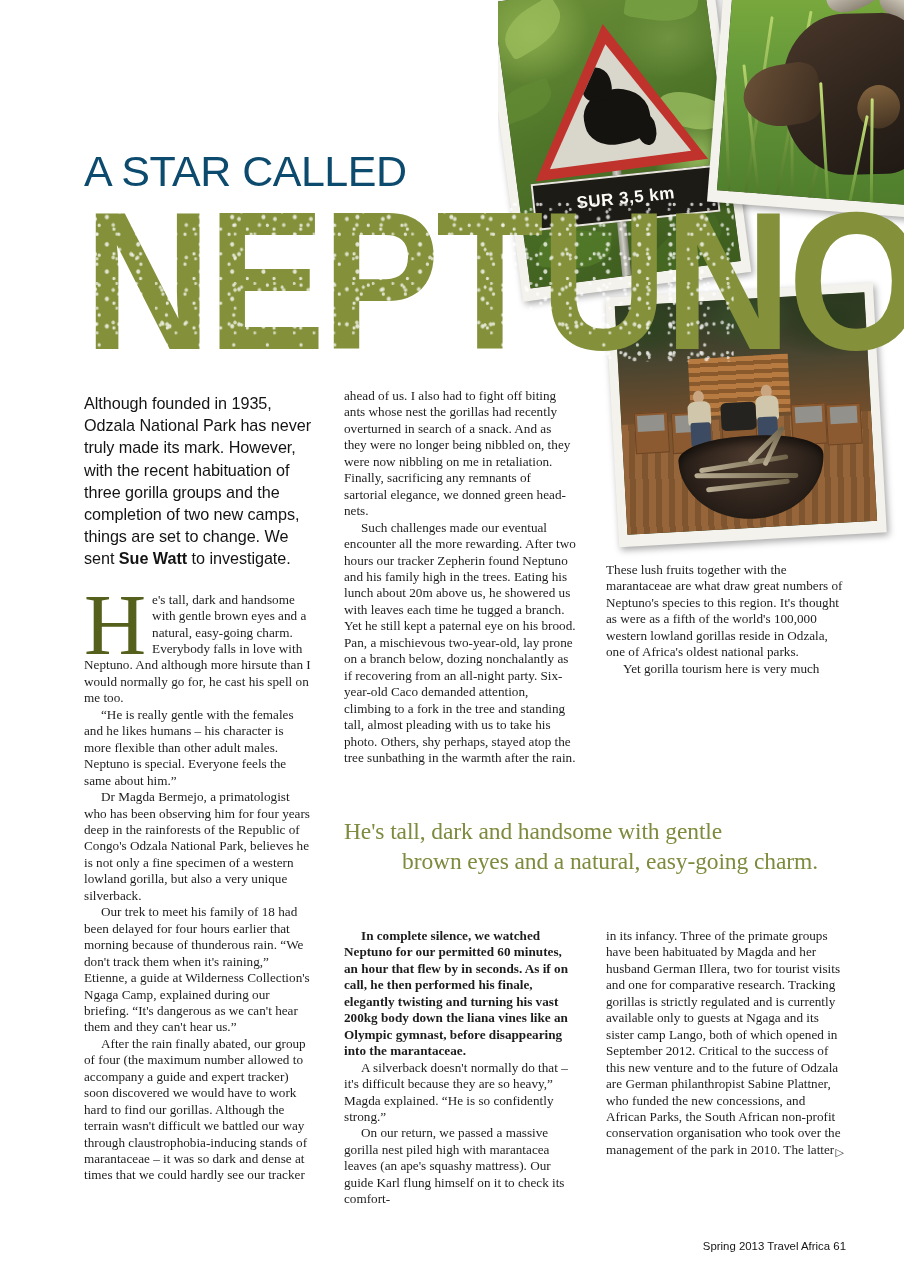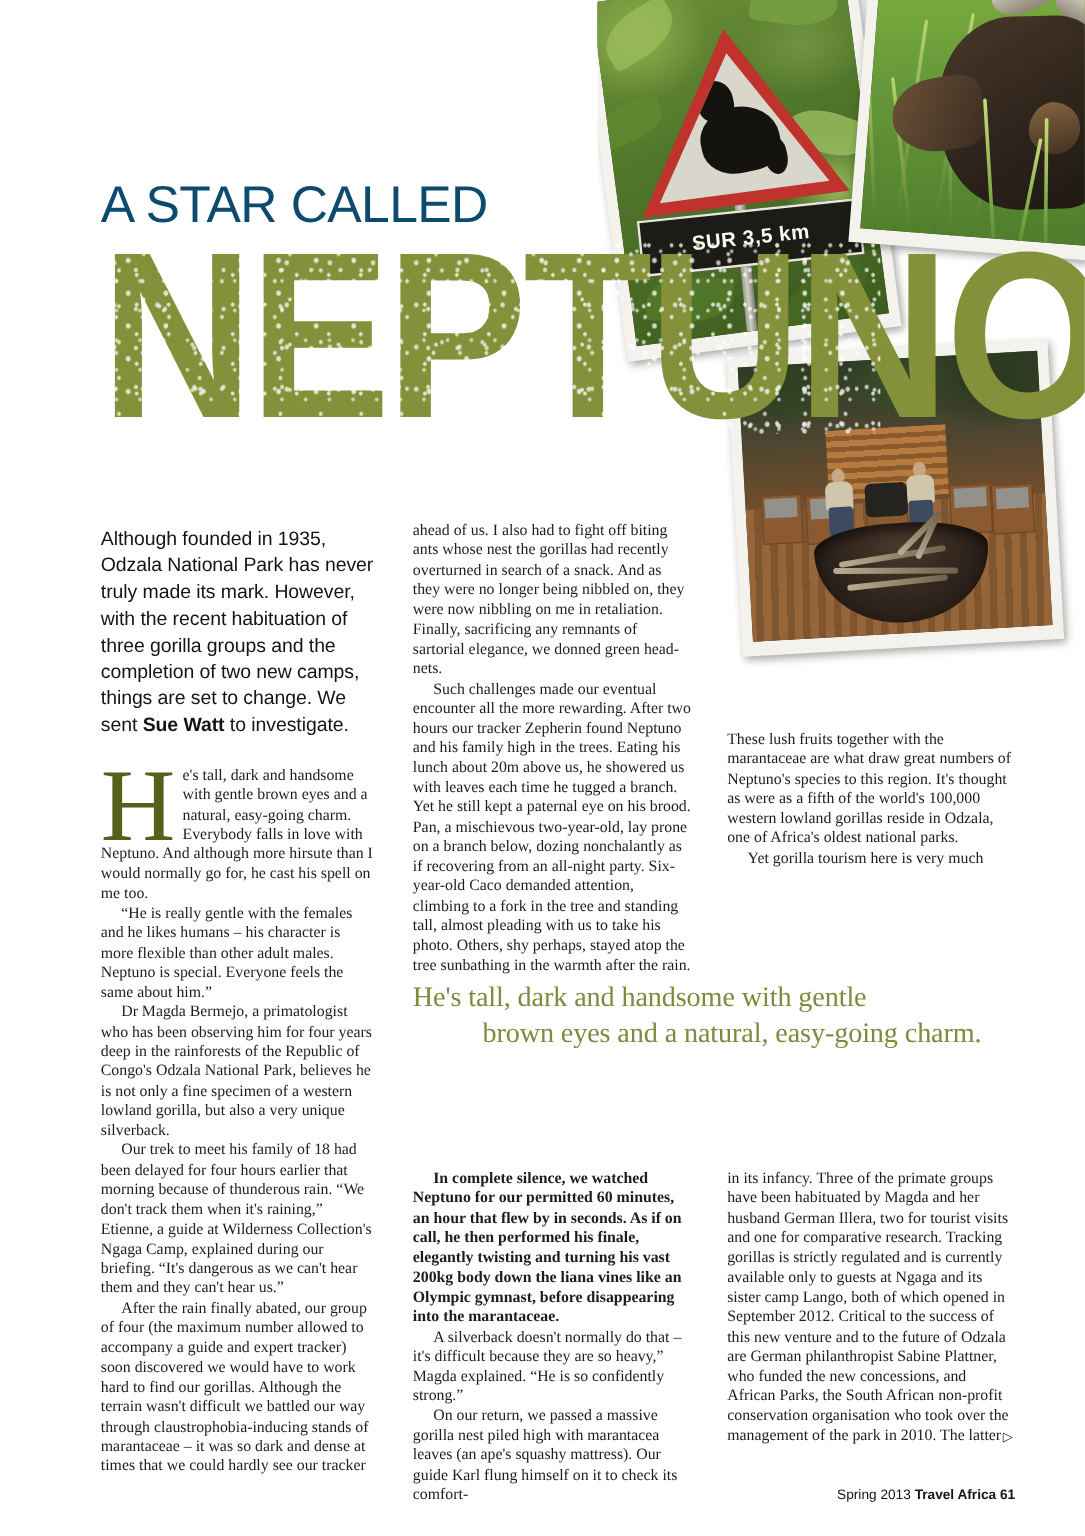"Although founded in 1935, Odzala" .col { margin-top: 46px -> none }
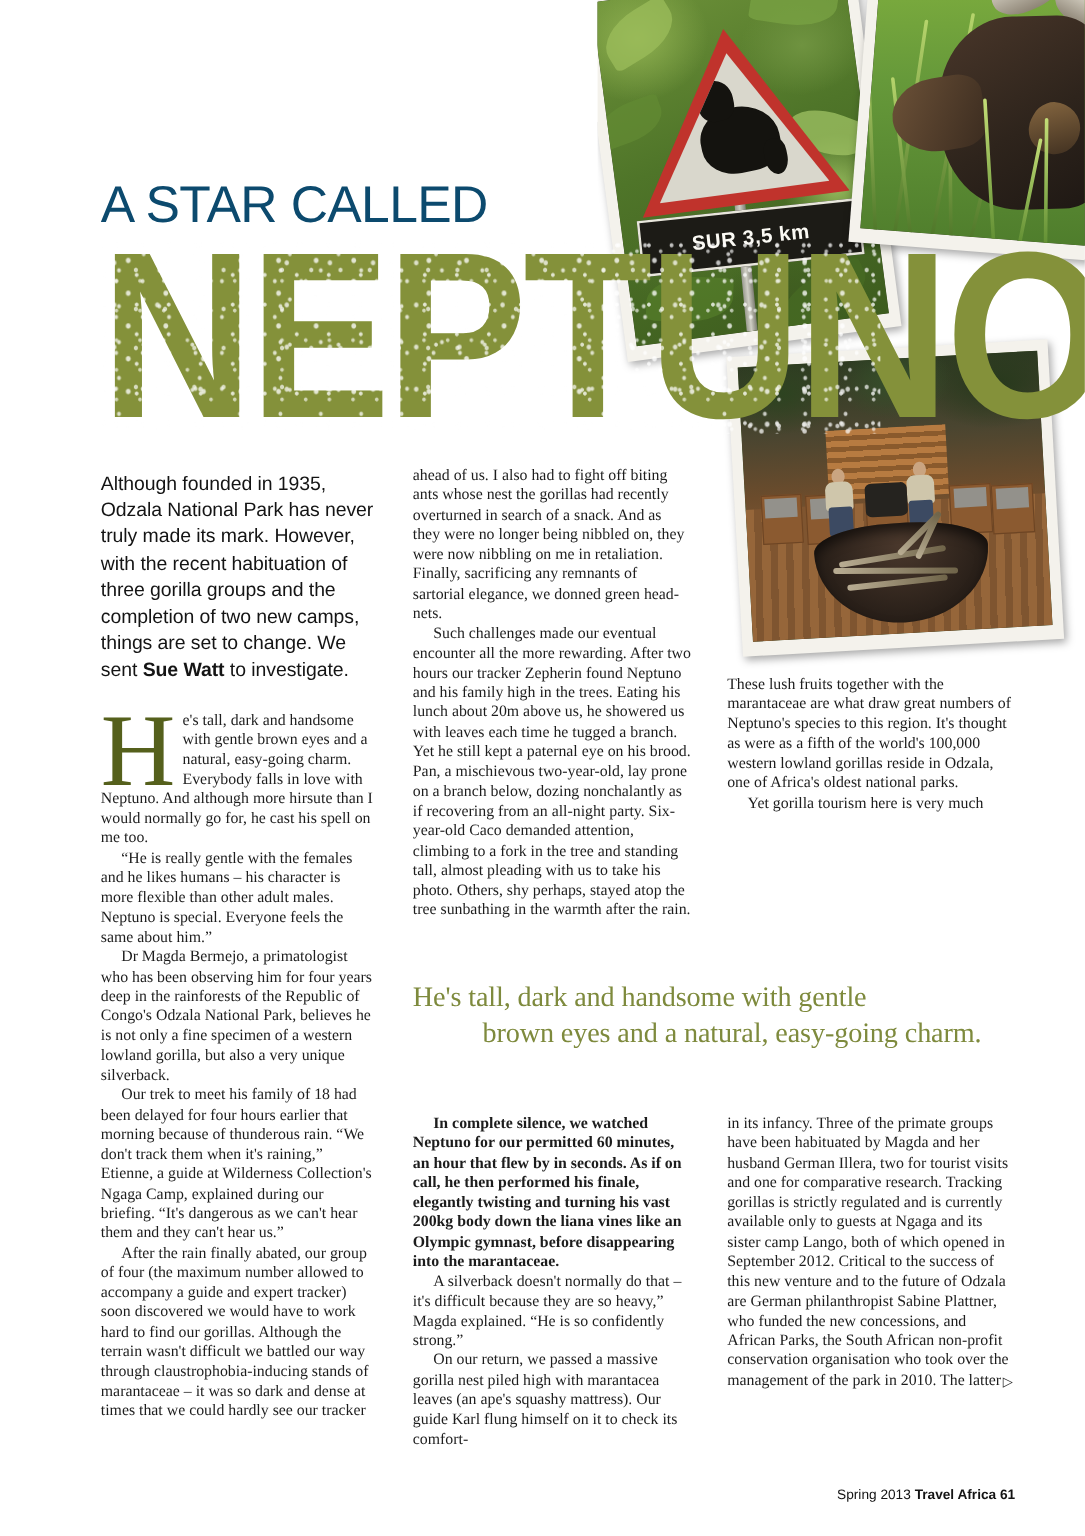"Travel Africa" #footer b { font-weight: 700 -> 400 }
